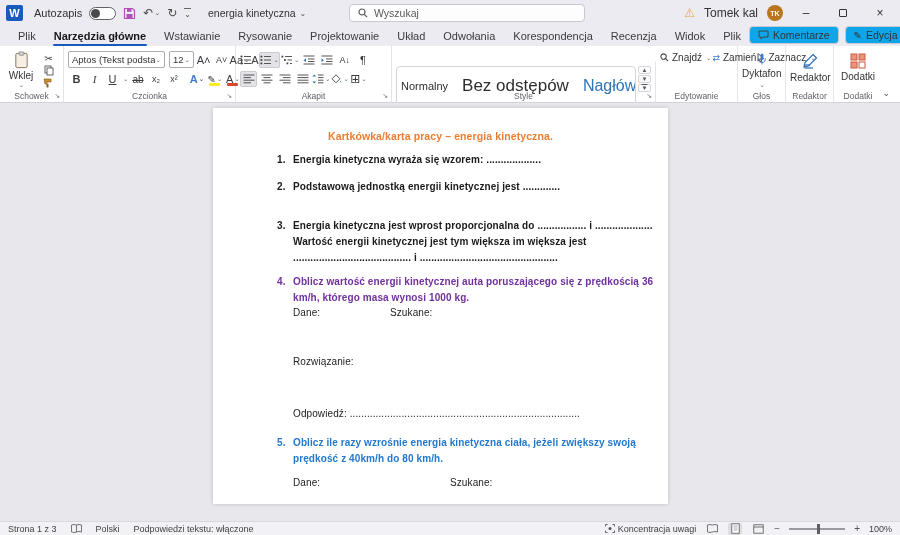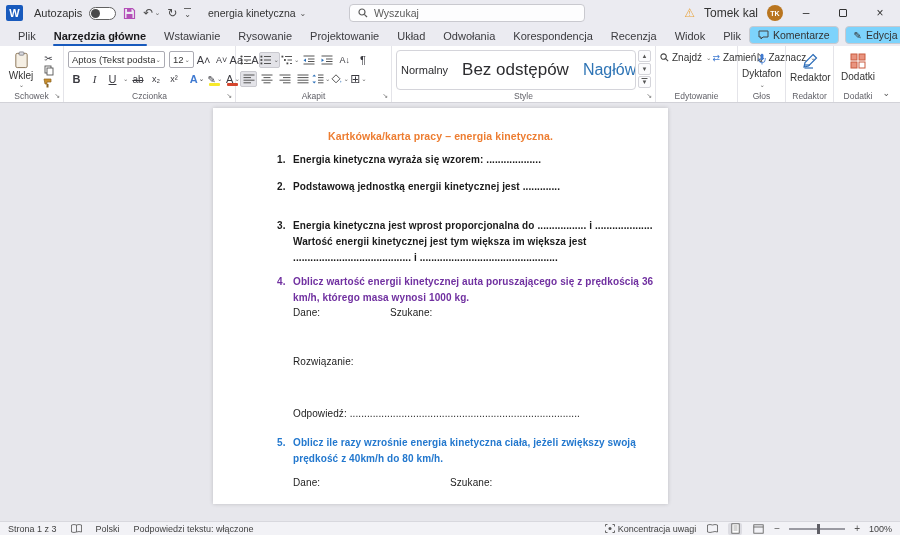"Komentarze" .pill-btn { background: #7dd3fc -> #0ea5e9 }
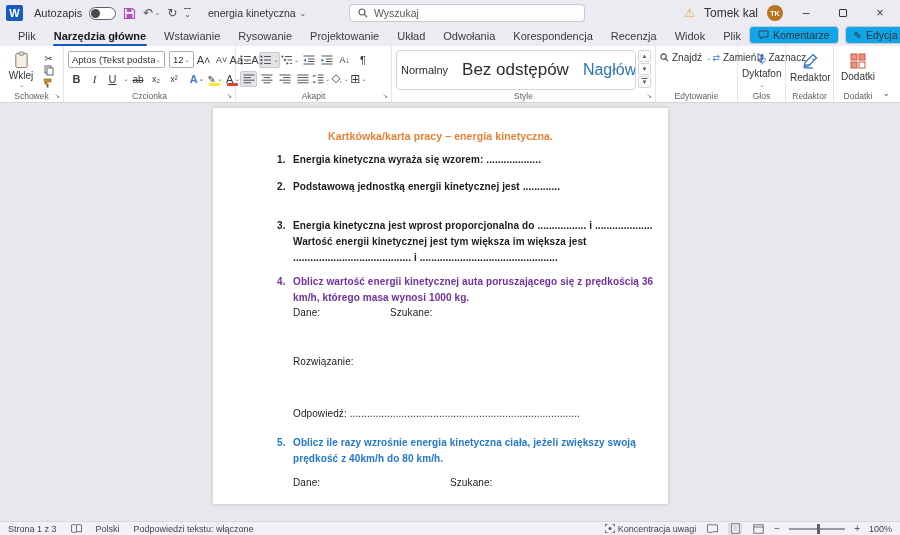"Normalny" .stylegroup { margin-top: none -> 16px }
